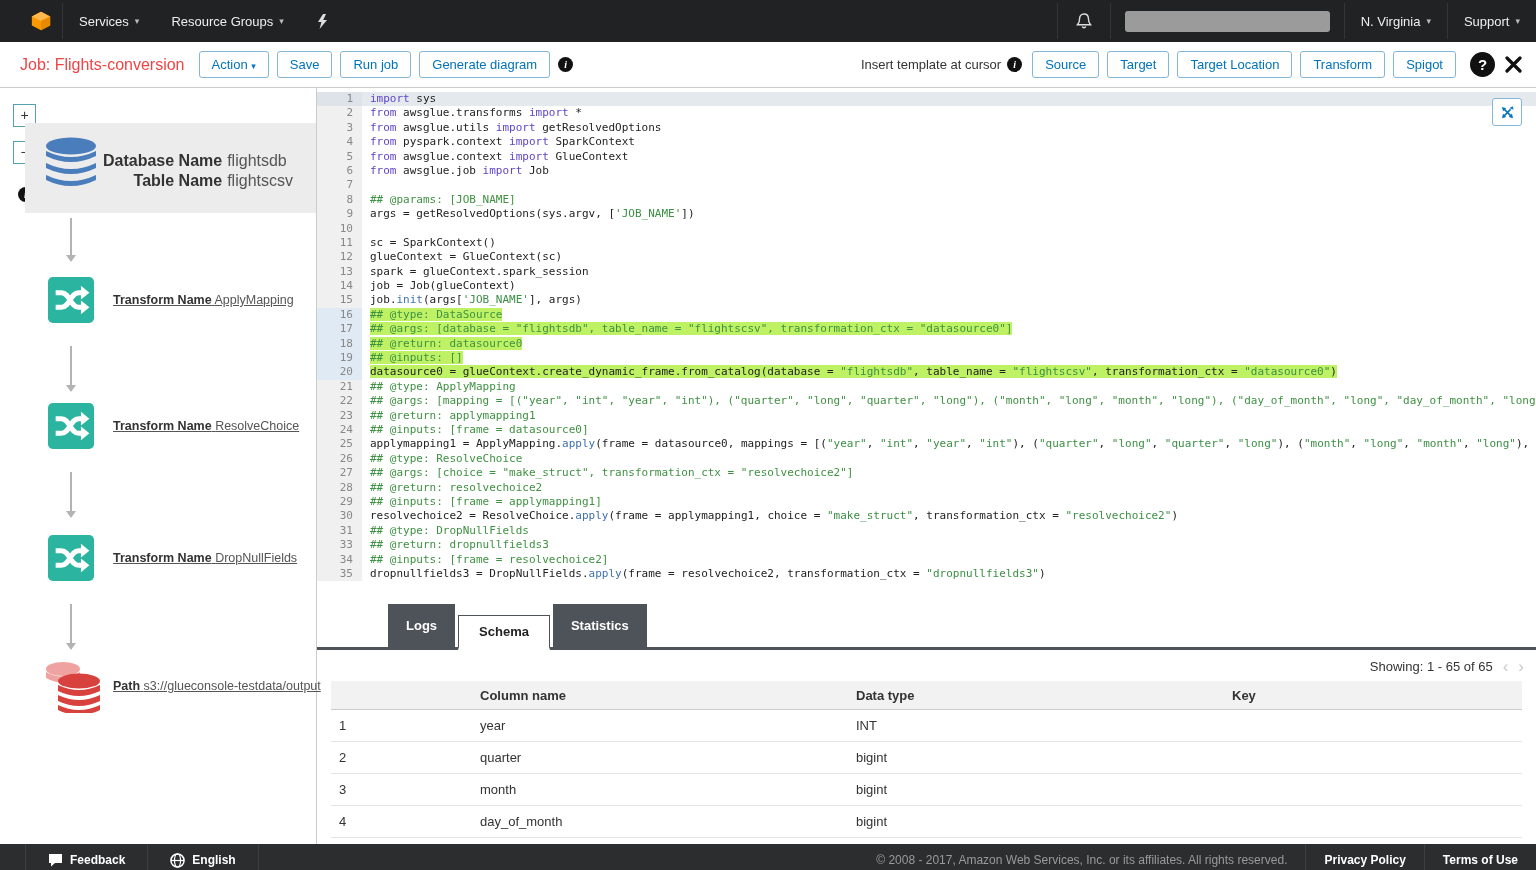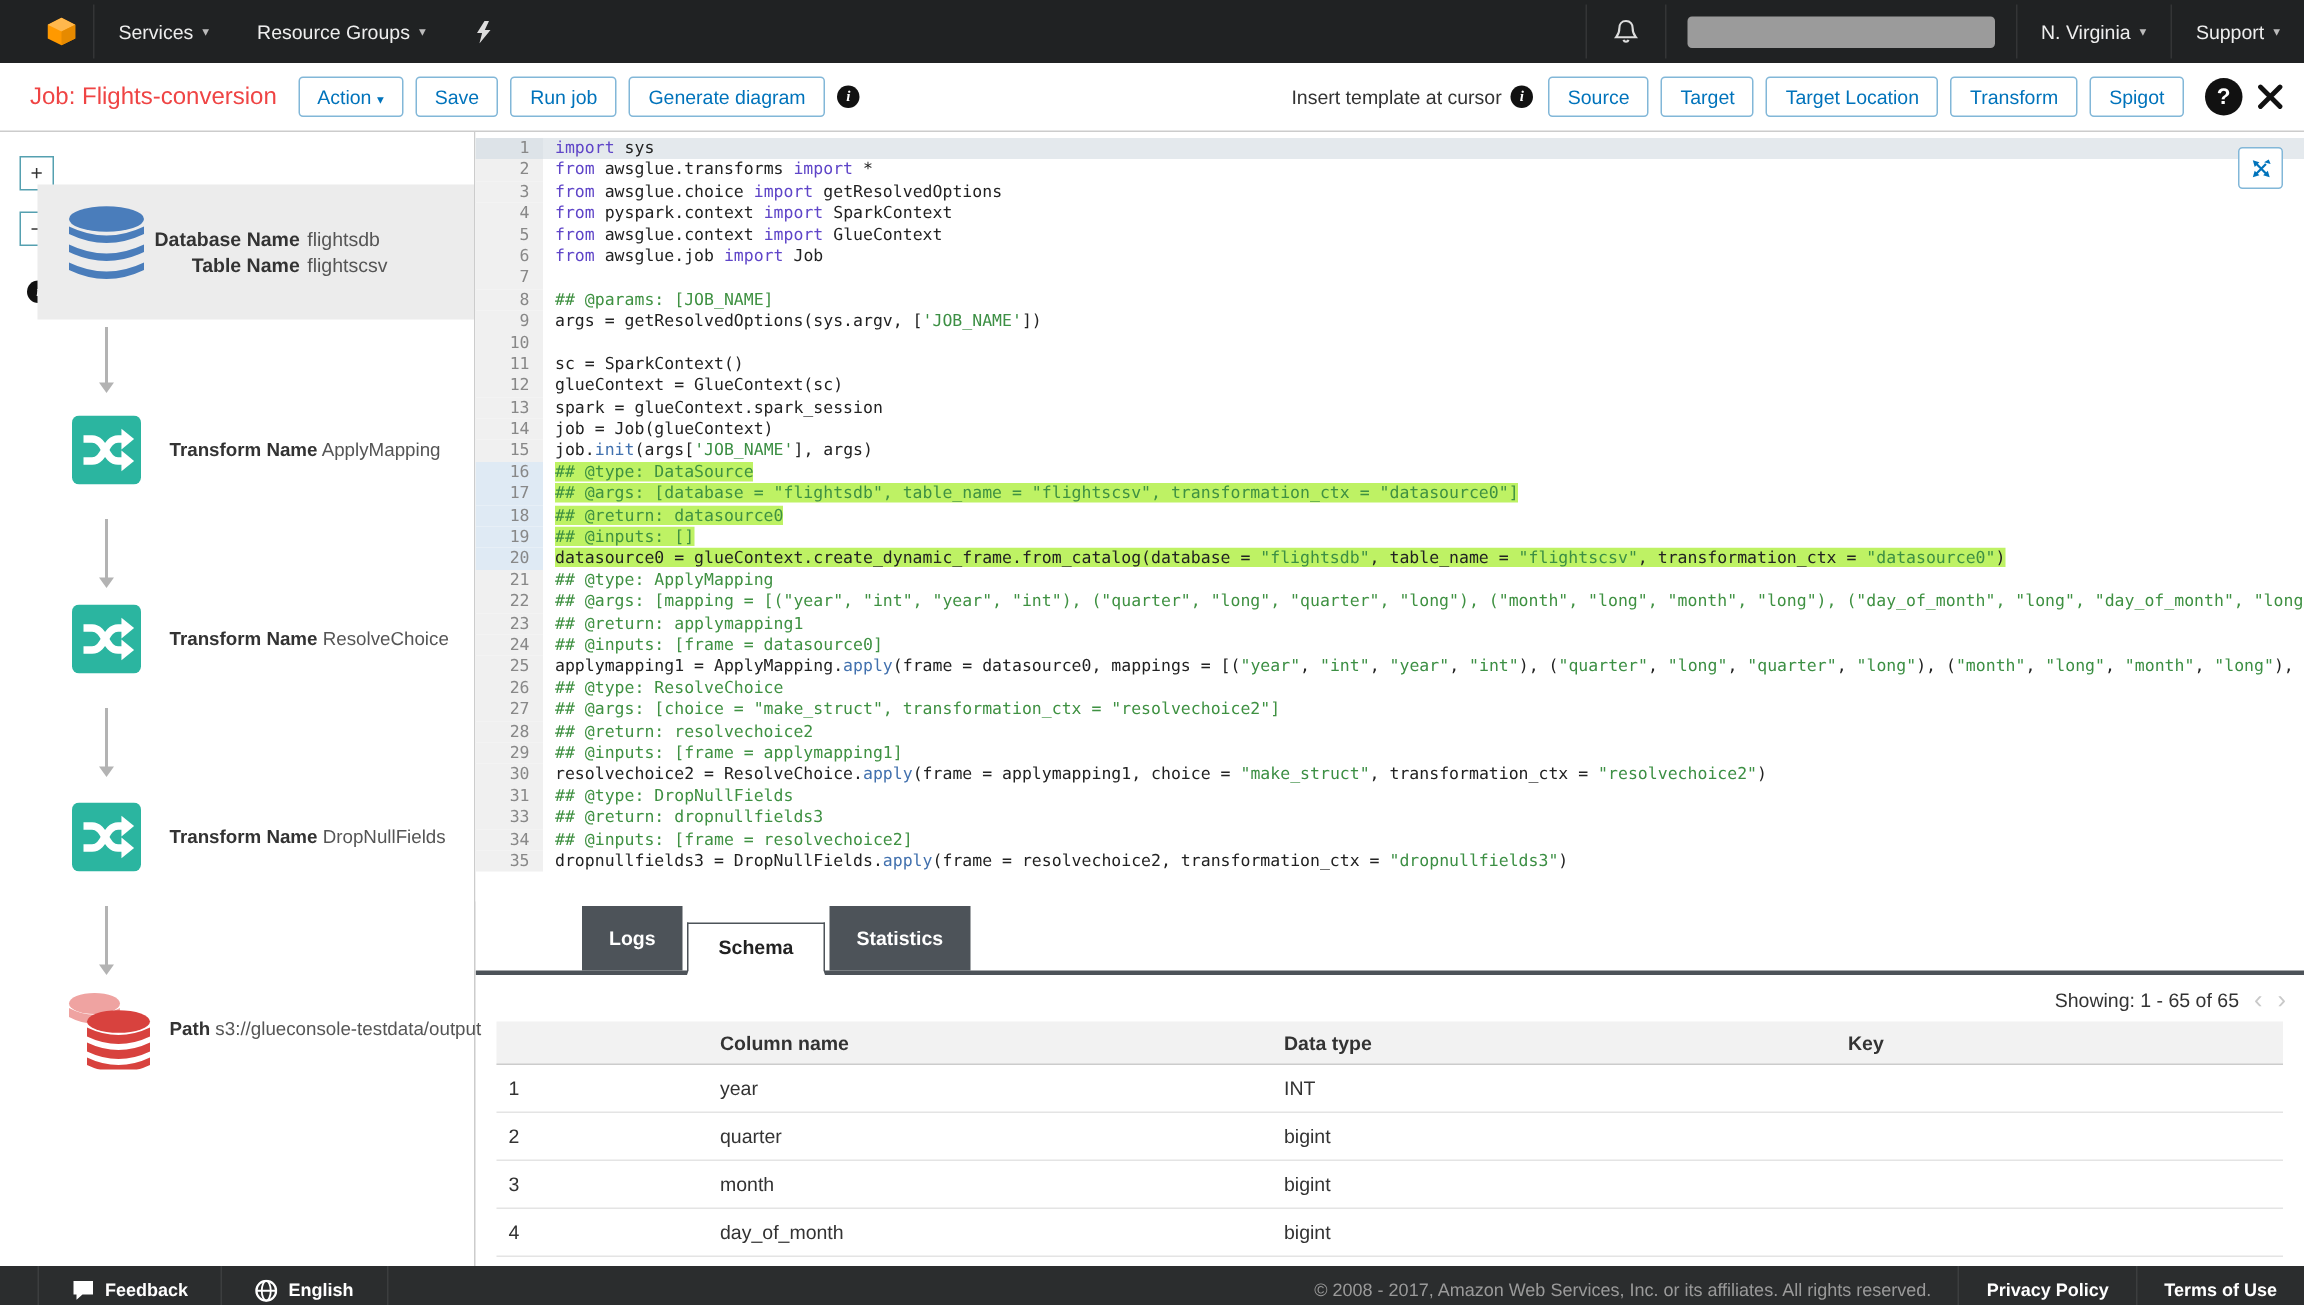"awsglue.choice" span { text: awsglue.choice -> awsglue.utils }
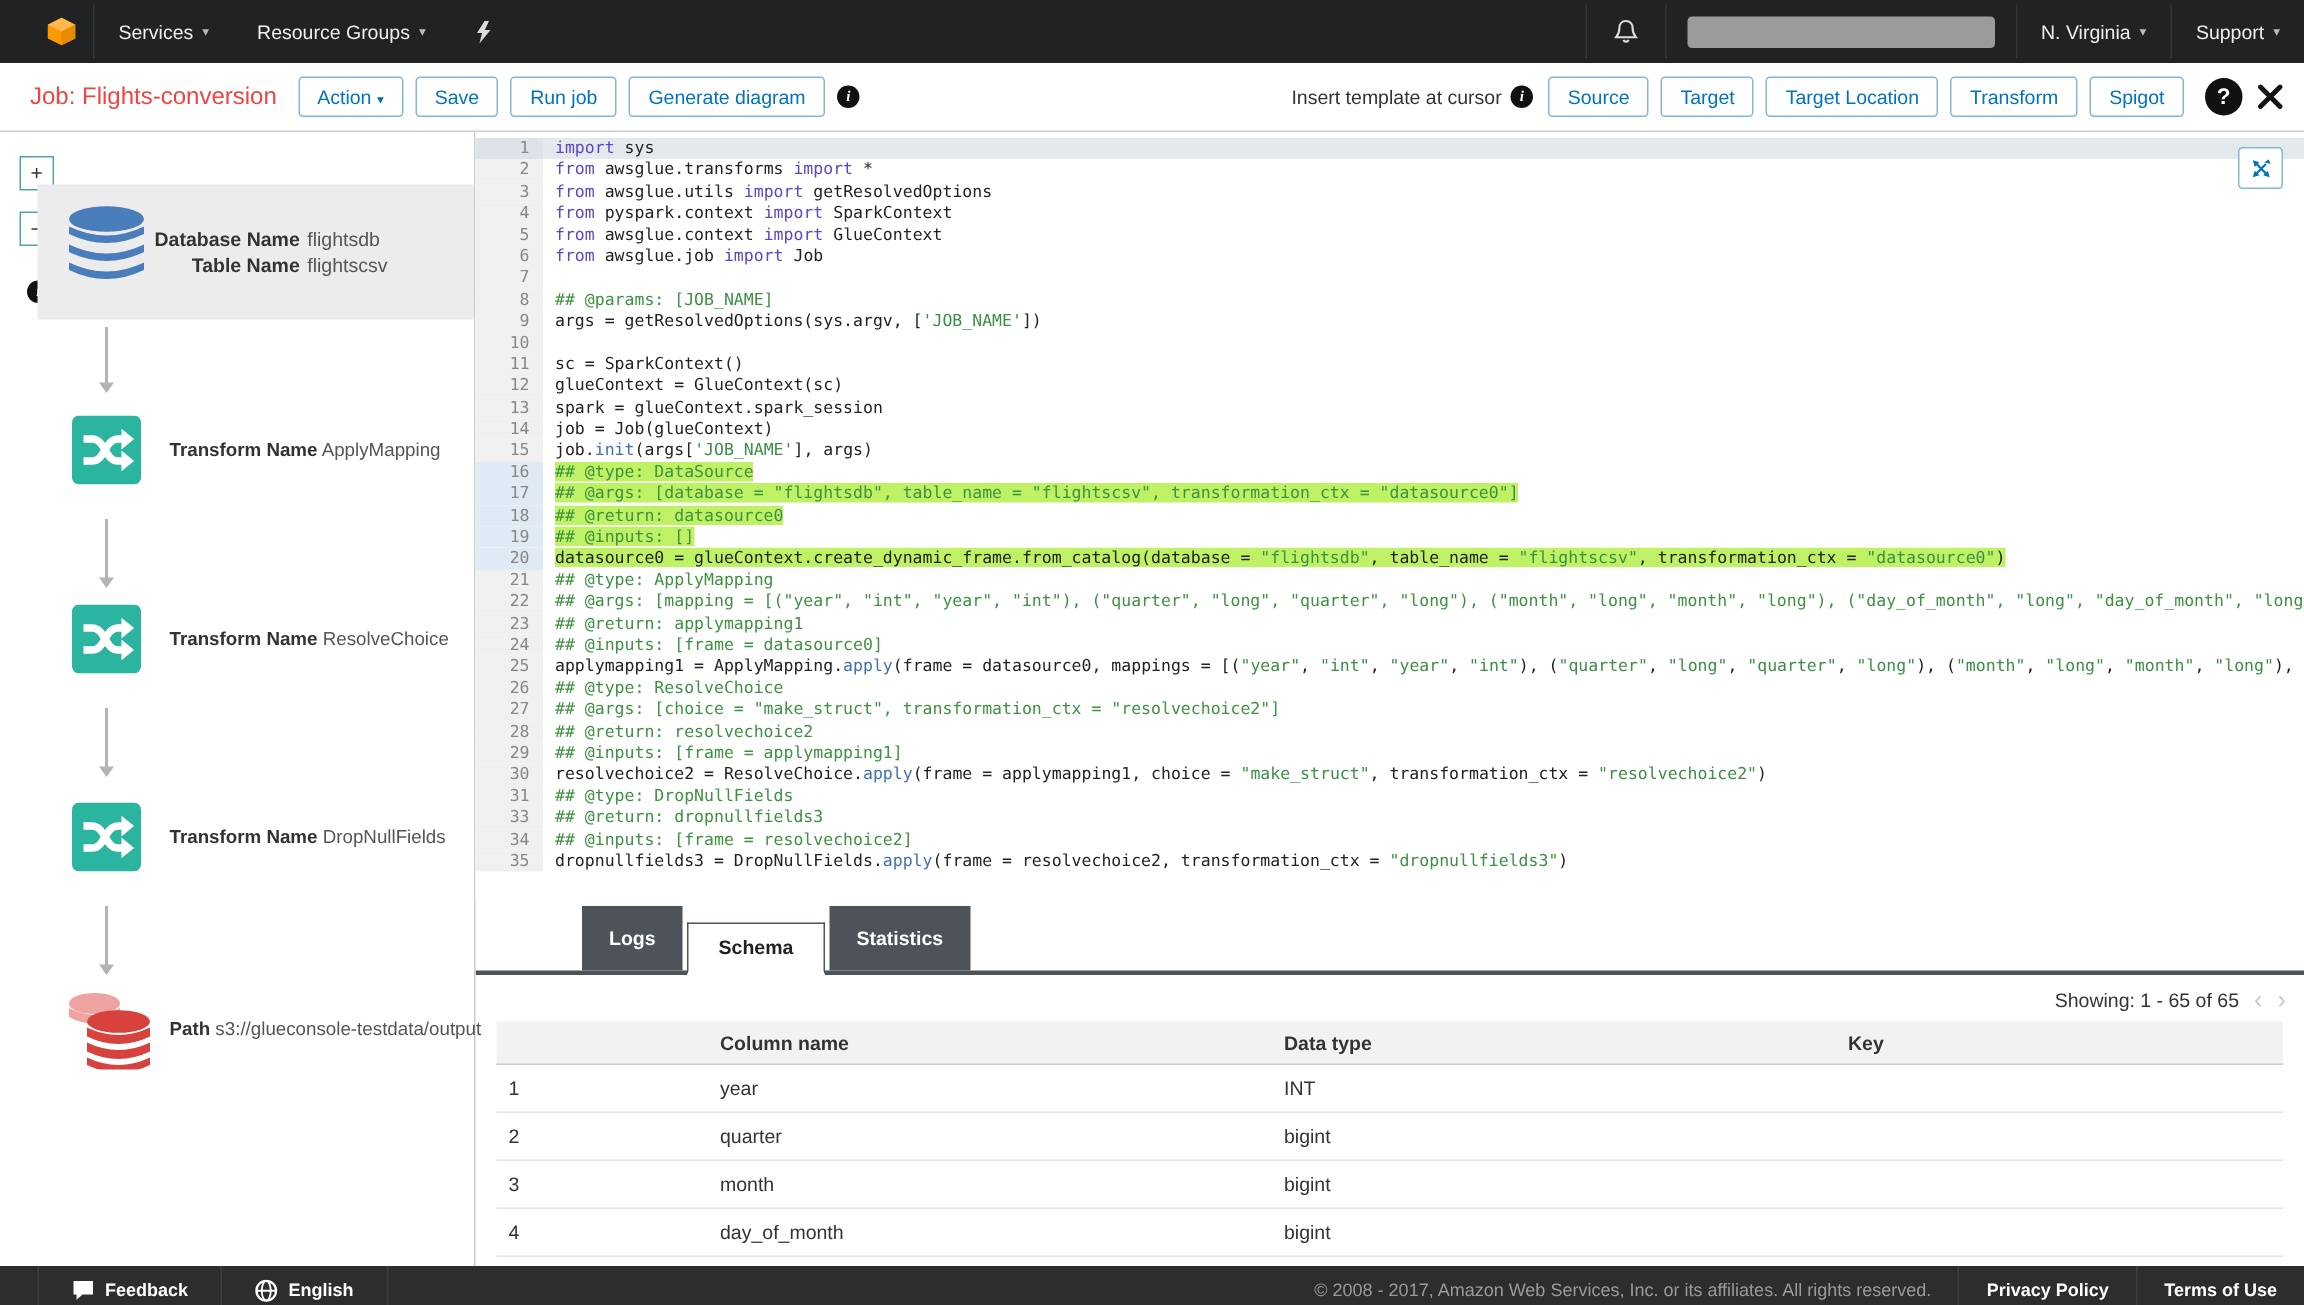"Database Name" .node1-text { font-size: 13px -> 16px }
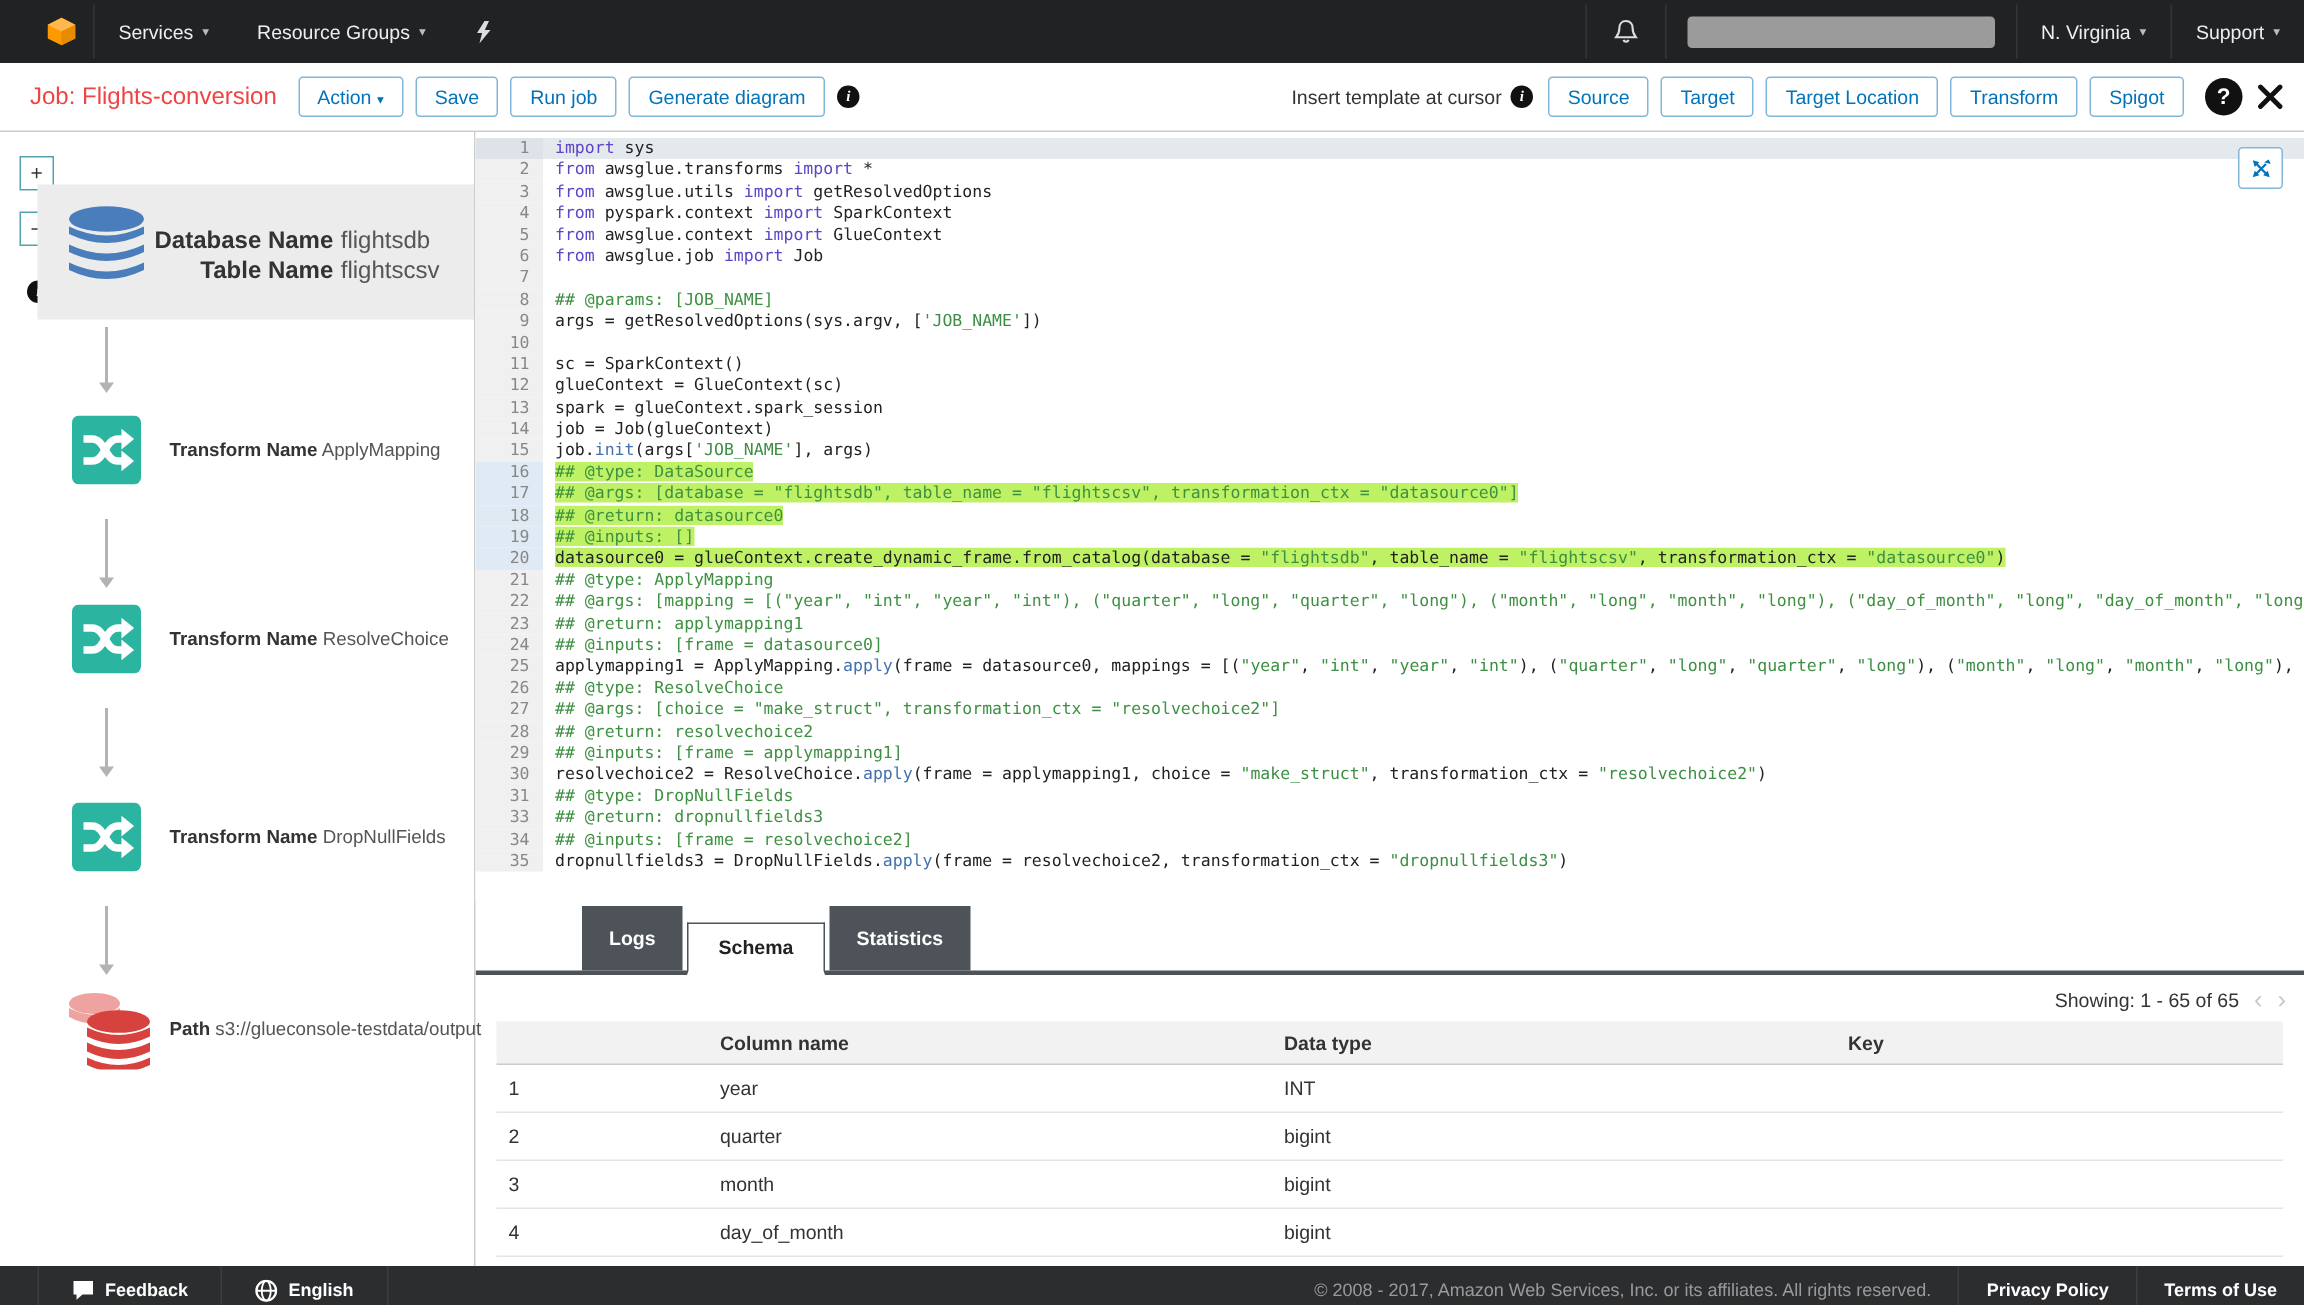"Transform Name ApplyMapping" .tnode-text { text-decoration: none -> underline }
